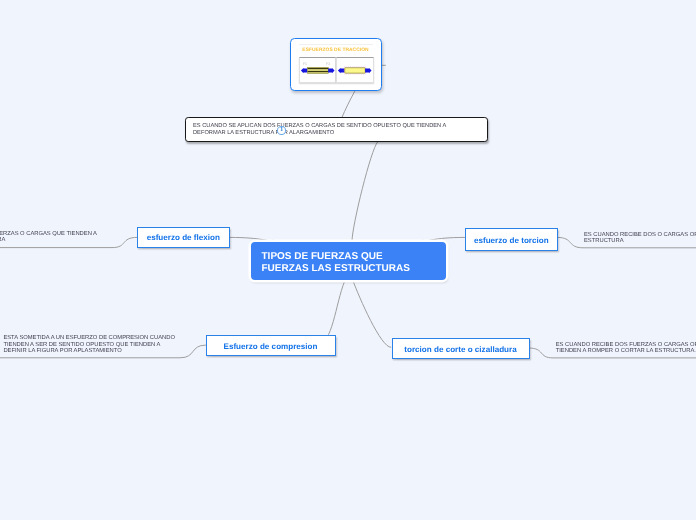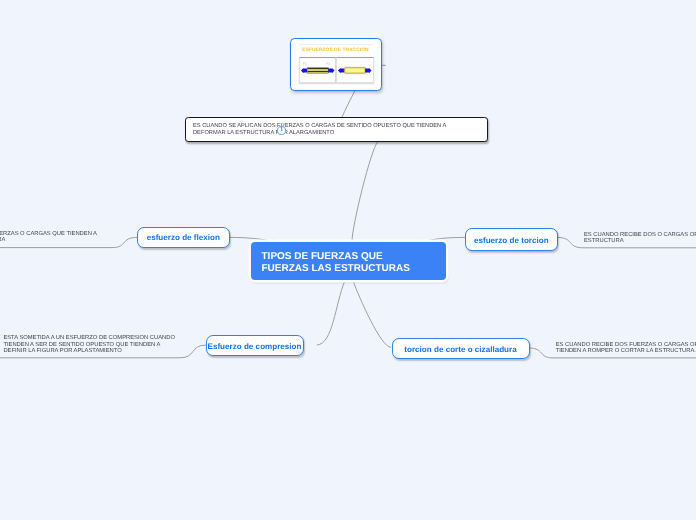"esfuerzo de flexion" .leaf { border-radius: 7px -> 0 }
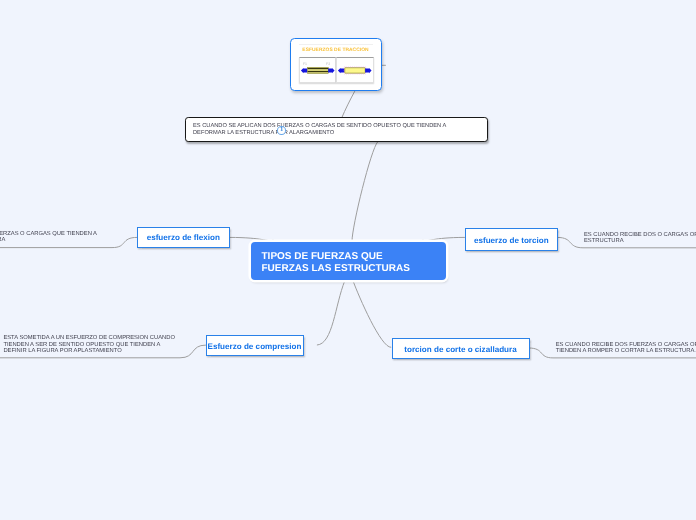"Esfuerzo de compresion" div.node { width: 98px -> 130px }
